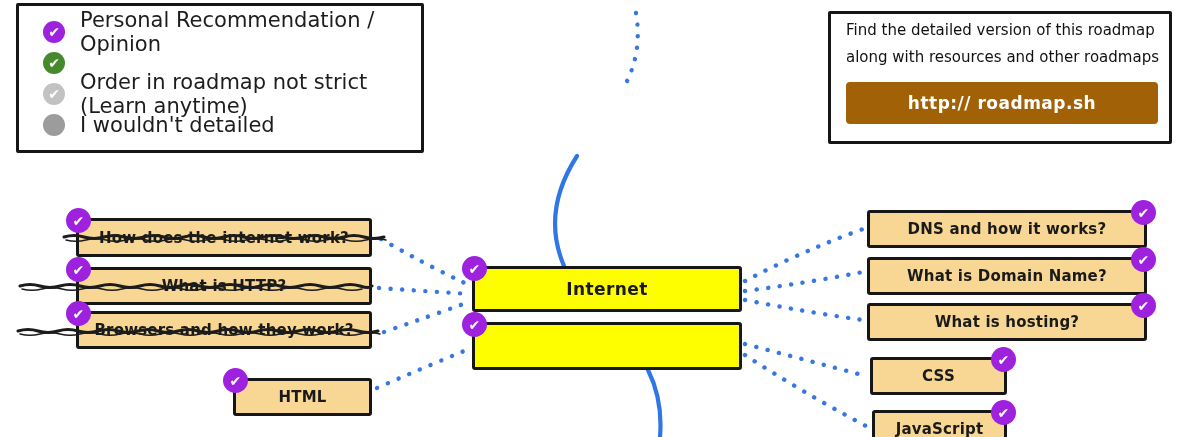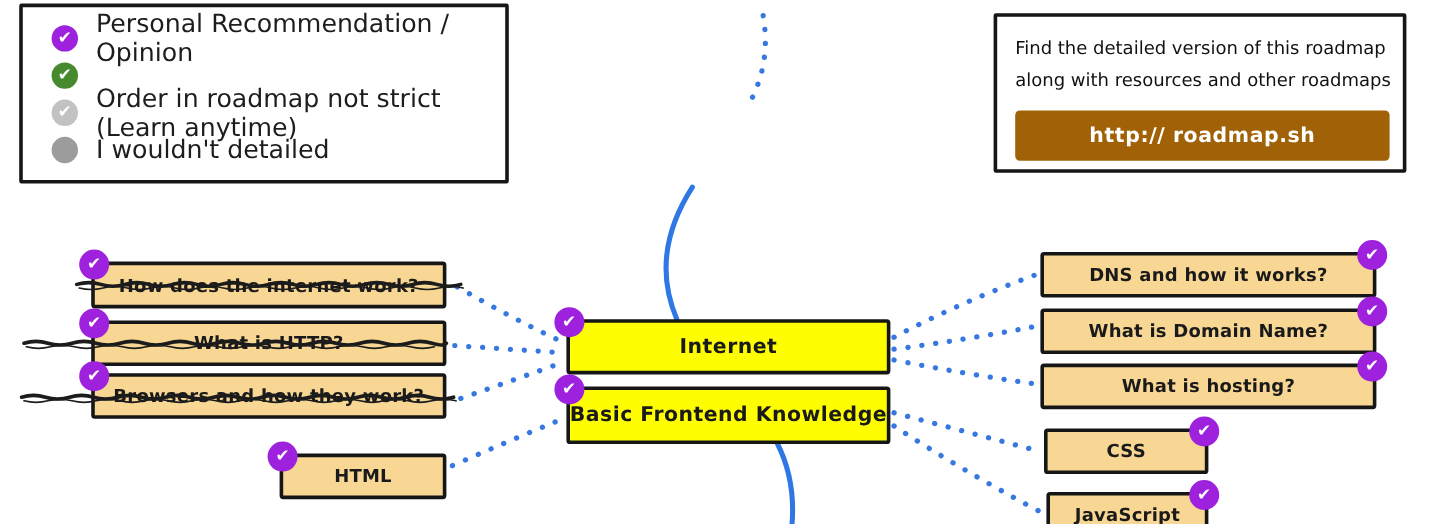"Find the detailed version of" .info-box { padding: 13px 0 0 15px -> 3px 0 0 15px }
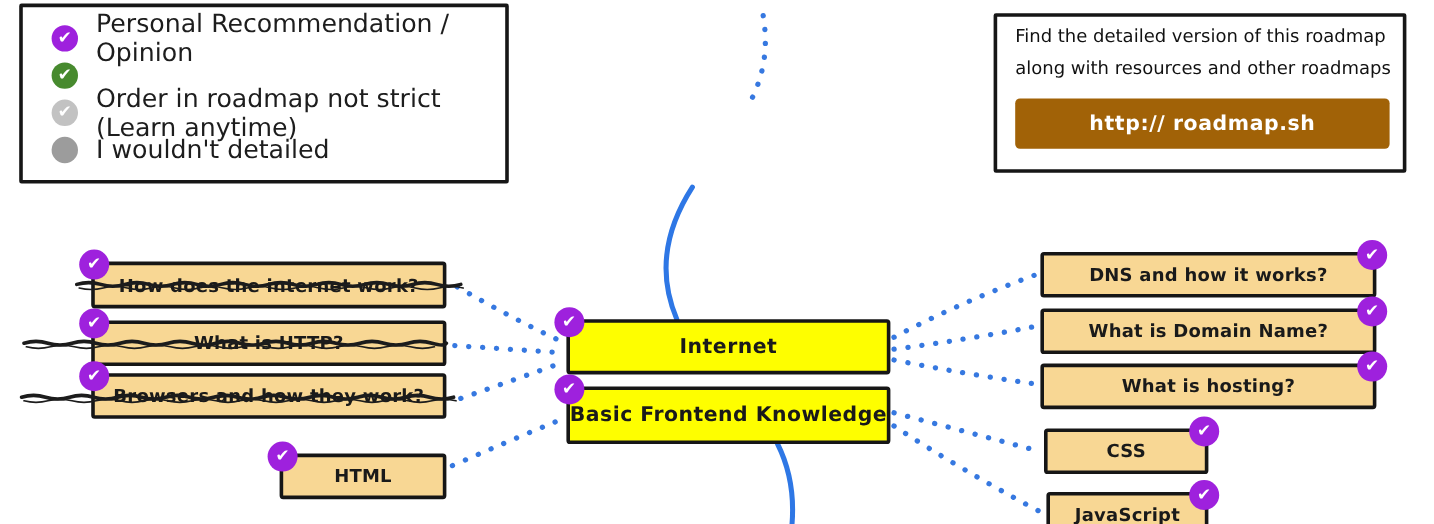"Basic Frontend Knowledge" span { html: <span>Basic Frontend Knowledge</span> -> none }
